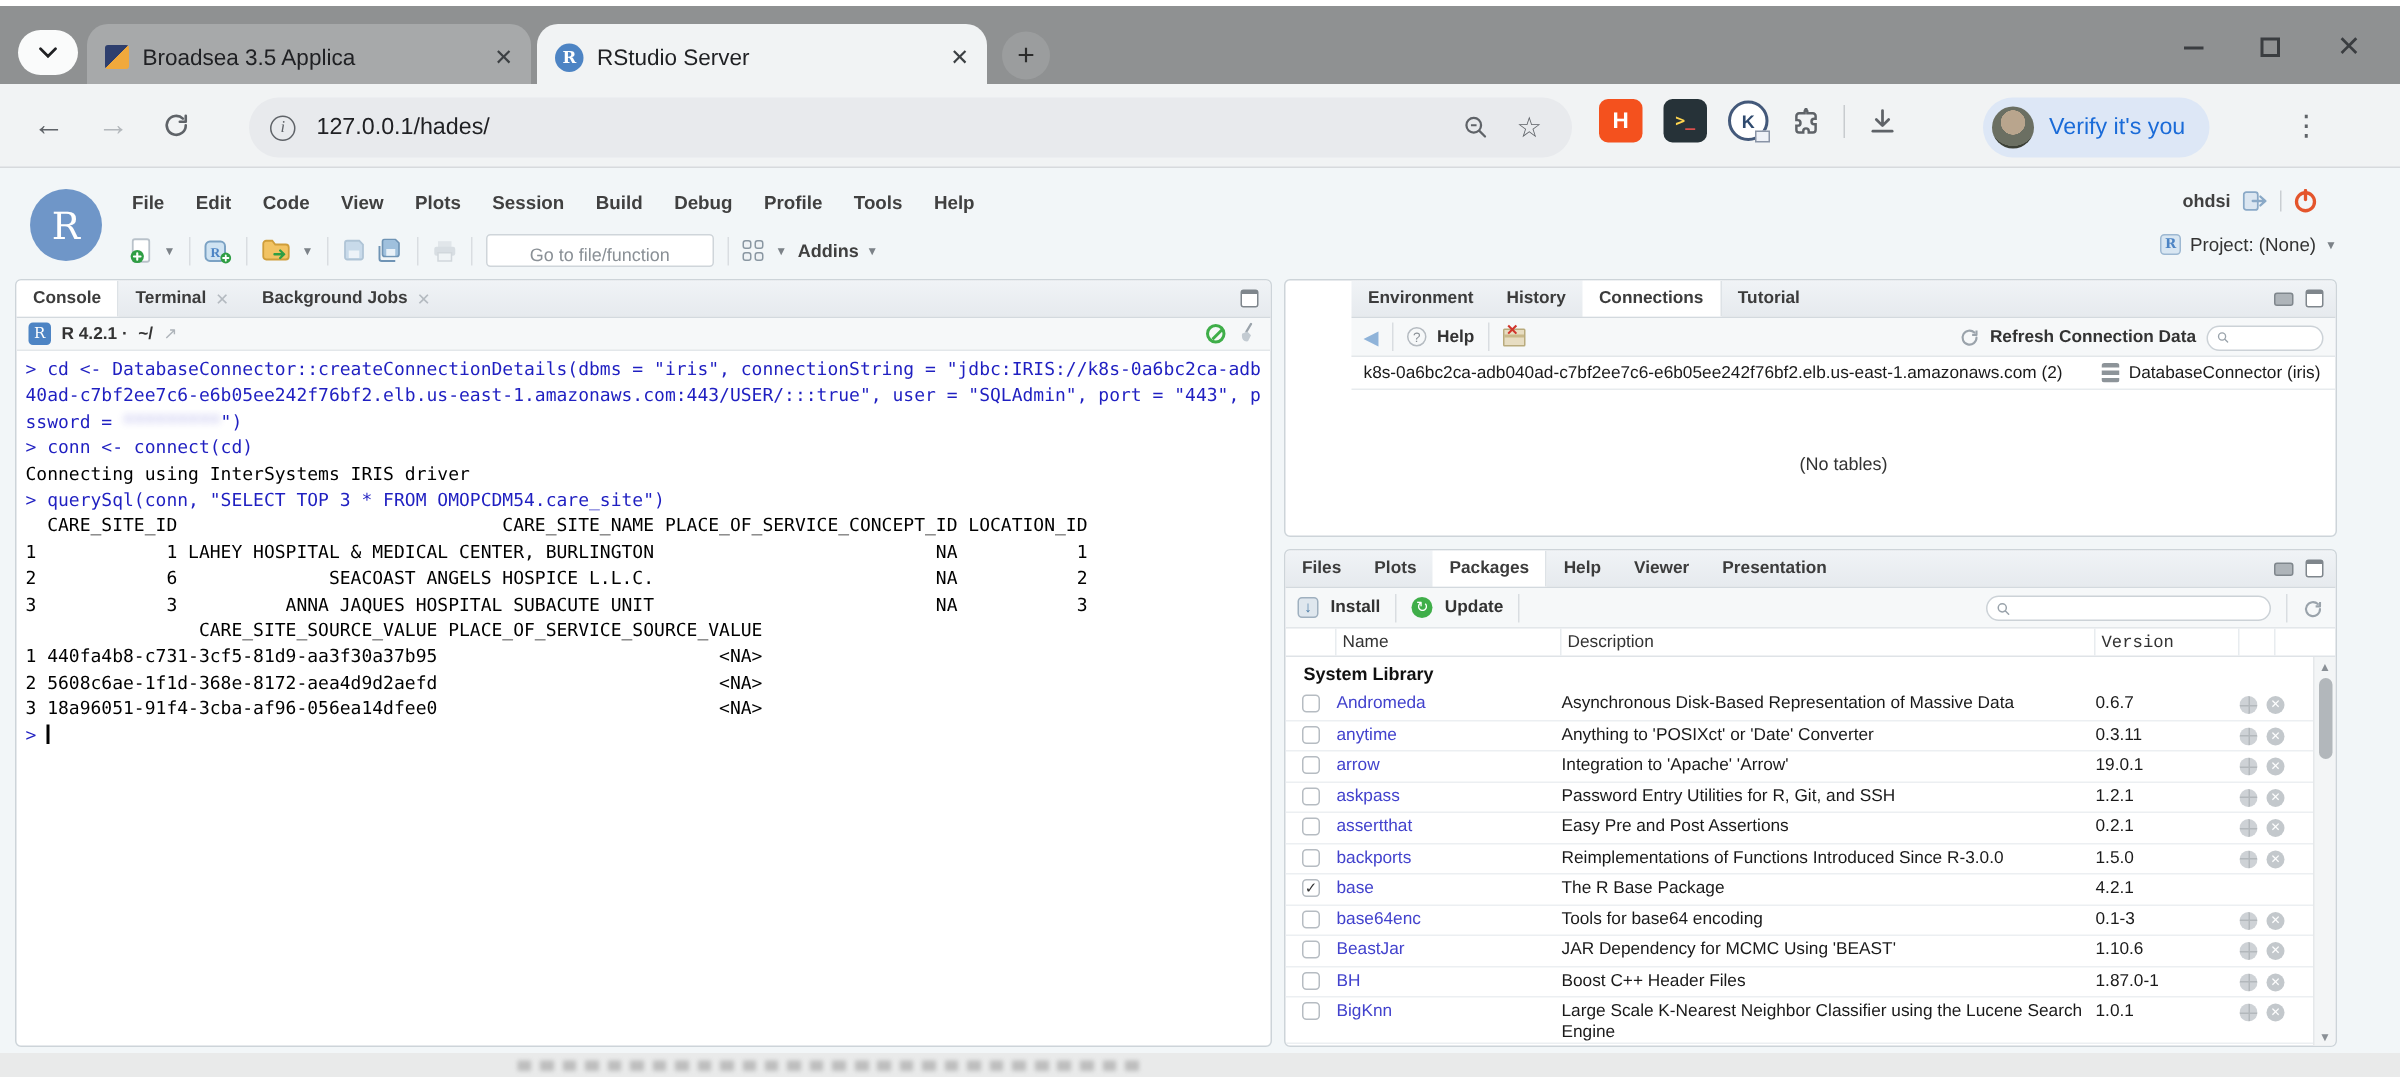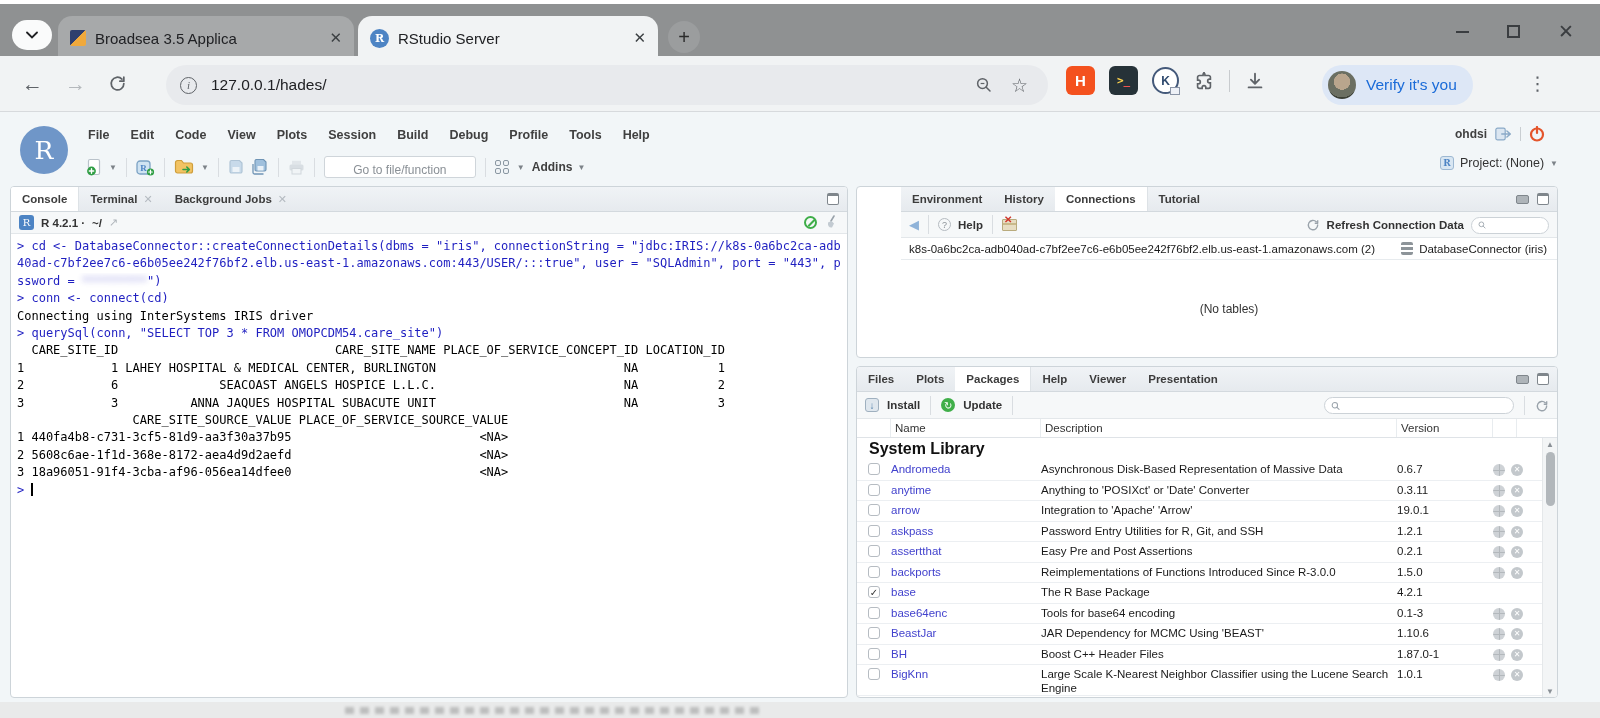"Version" .ph-ver { font-family: none -> Liberation Mono, monospace }
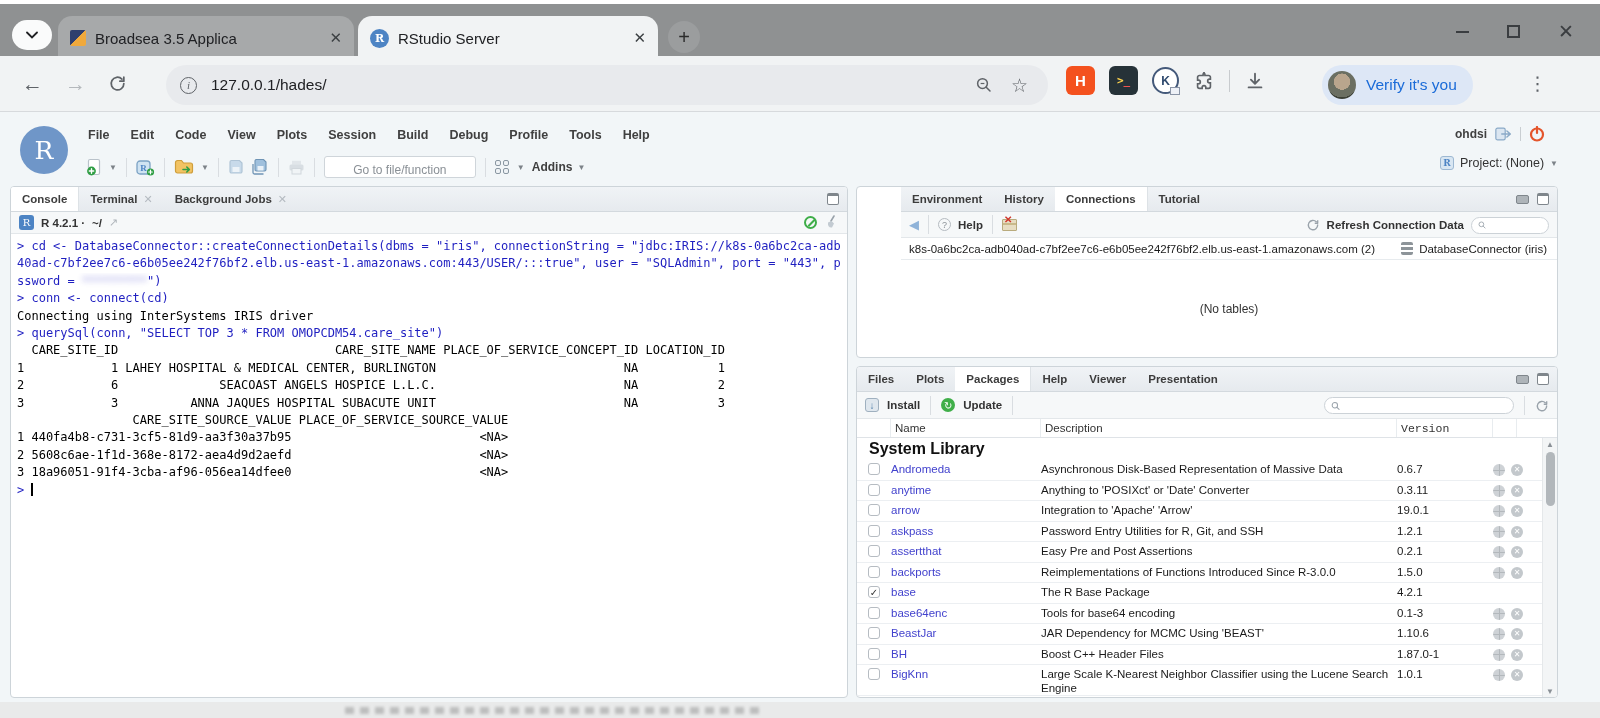"System Library" .group-row { font-size: 16px -> 12px }
